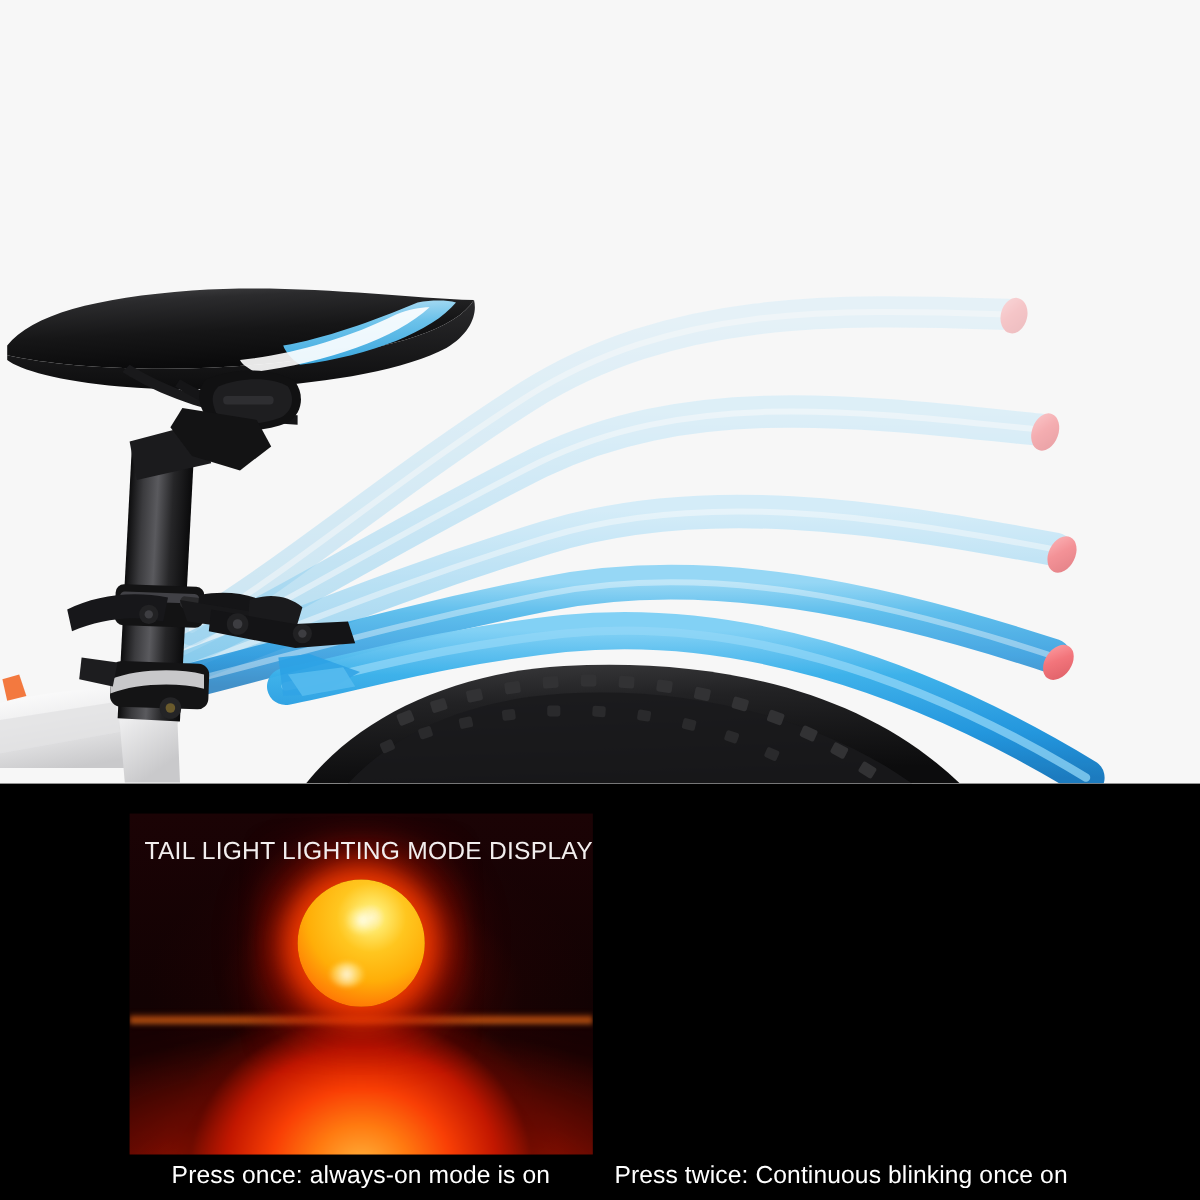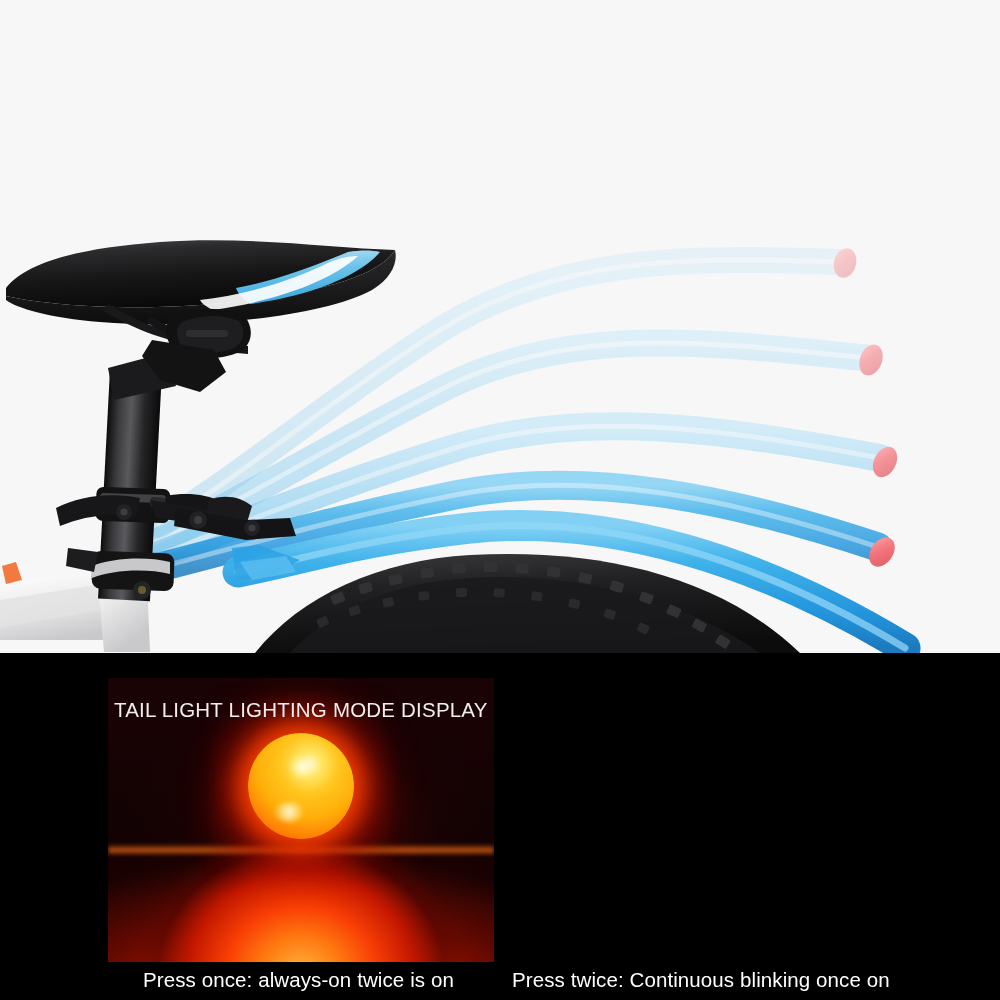"TAIL LIGHT LIGHTING MODE DISPLAY" #panel-label { text-align: left -> right }
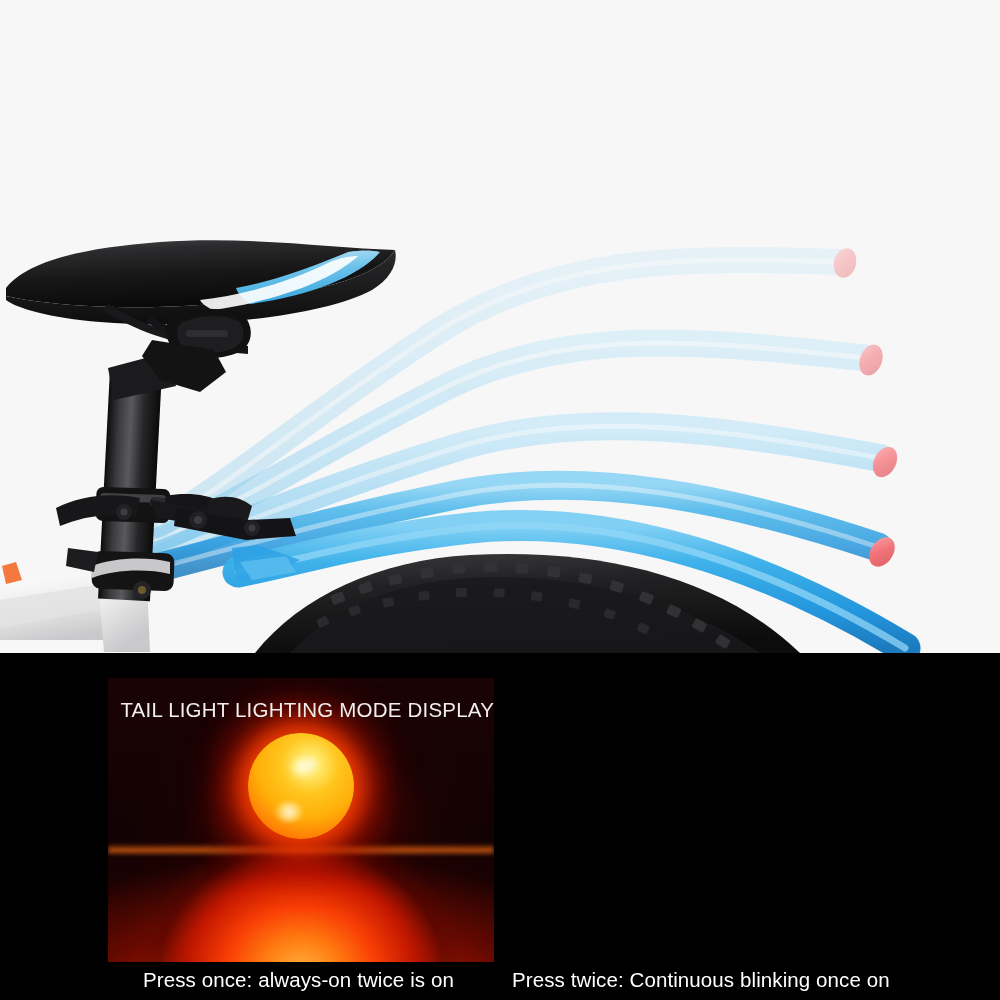"Press once: always-on twice is" div.caption { text: twice -> mode }
